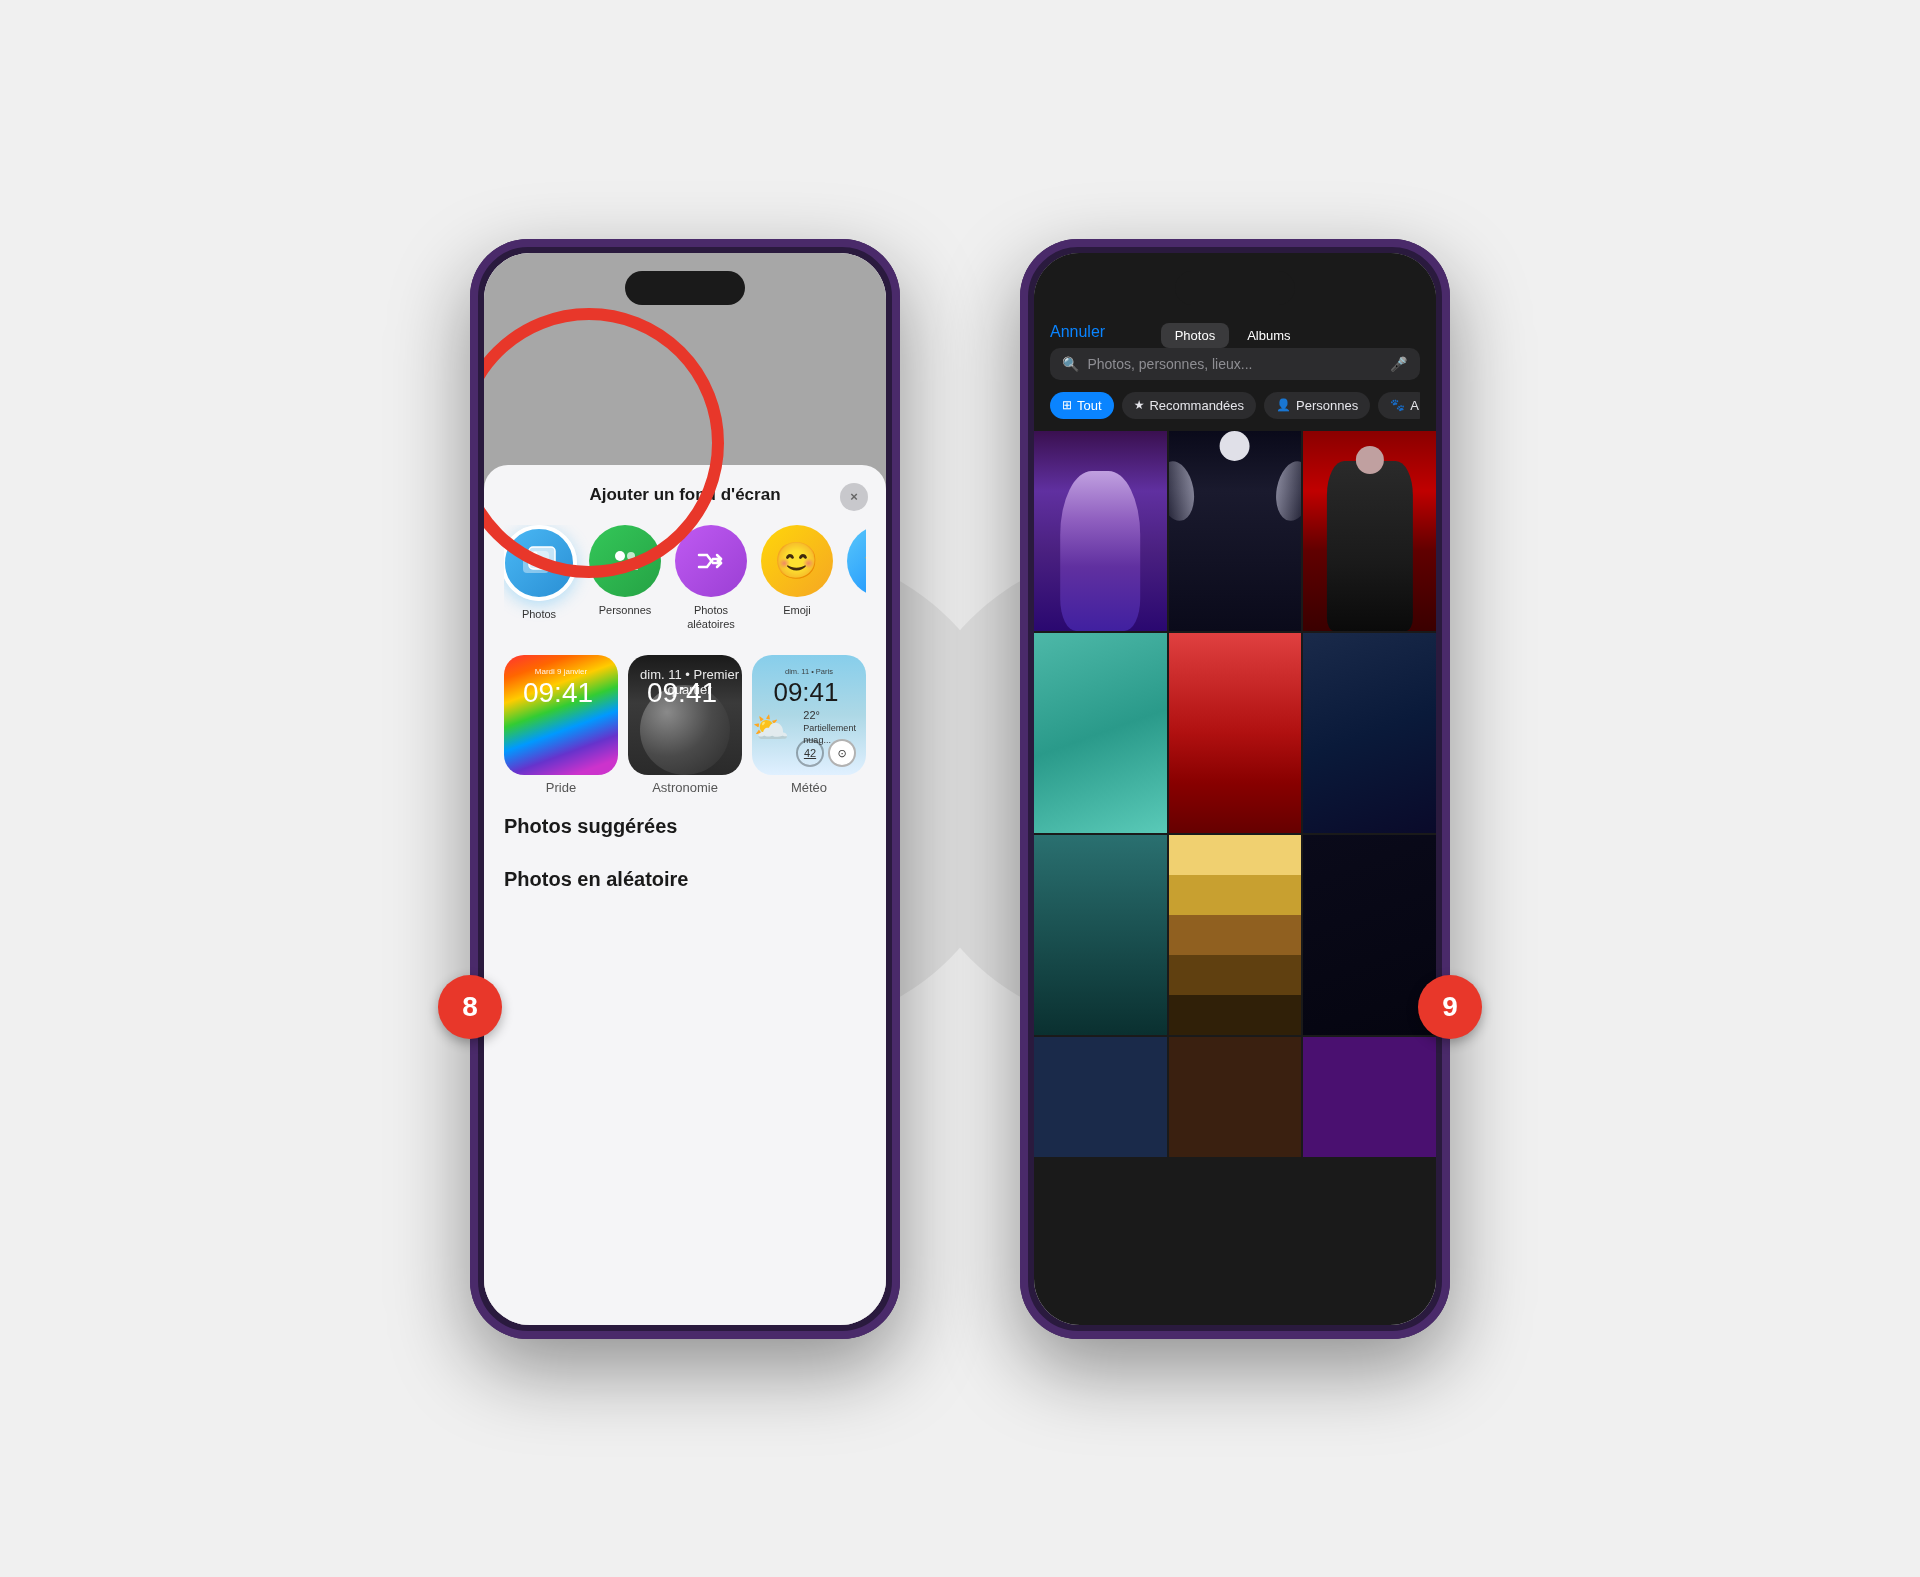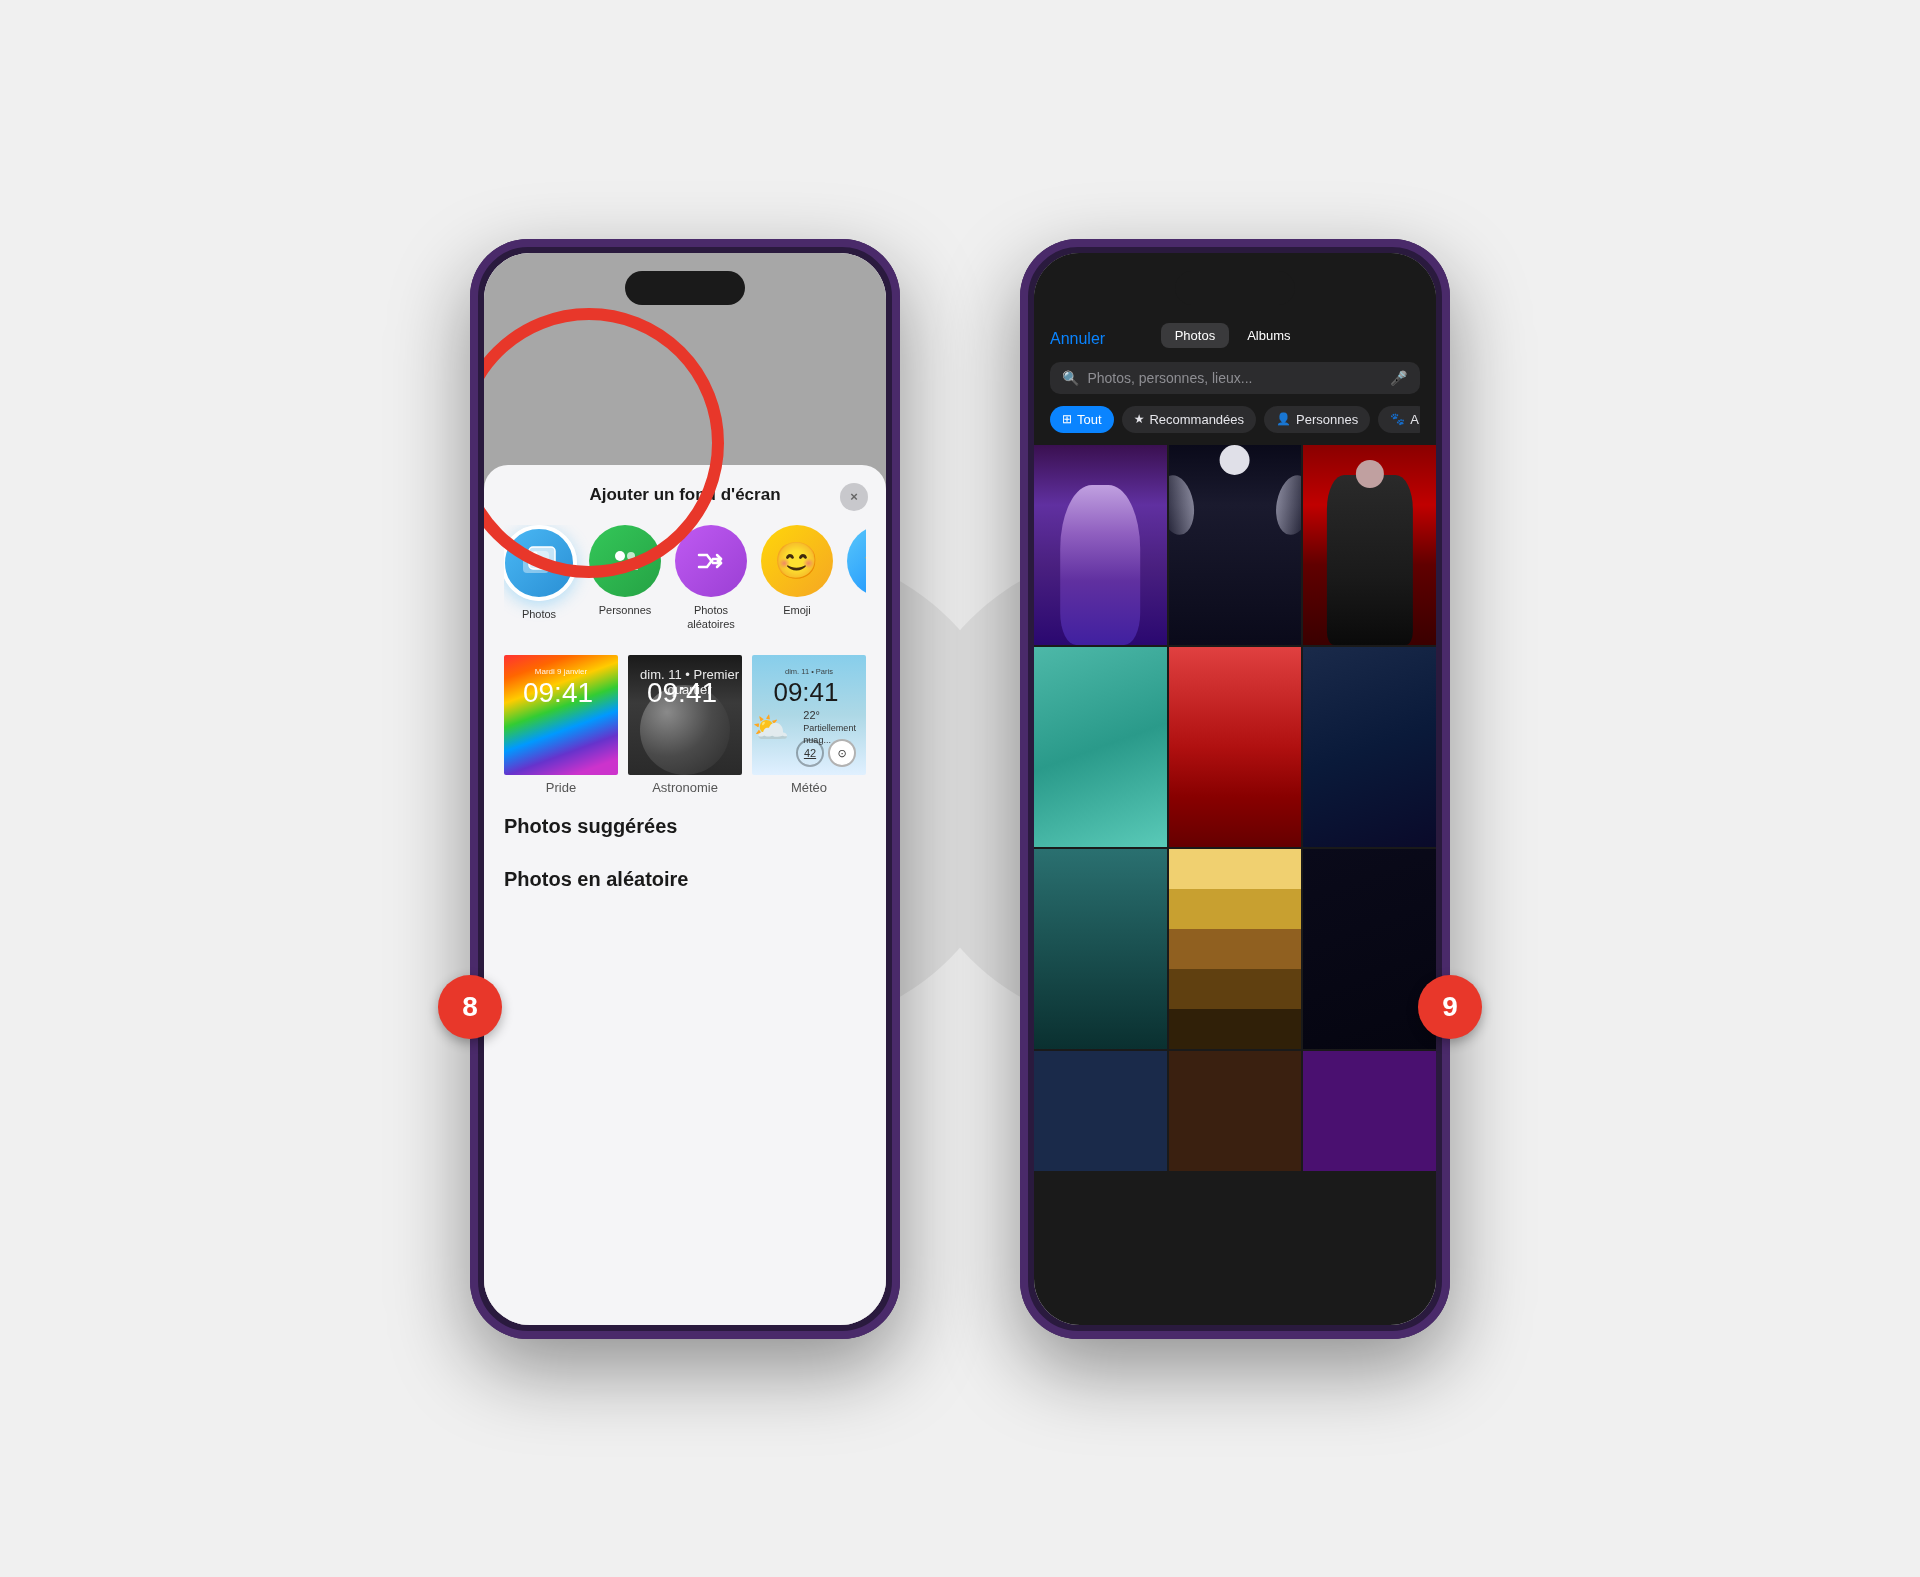"Annuler" .ph2-nav { align-items: flex-end -> flex-start; margin-bottom: 14px -> none }
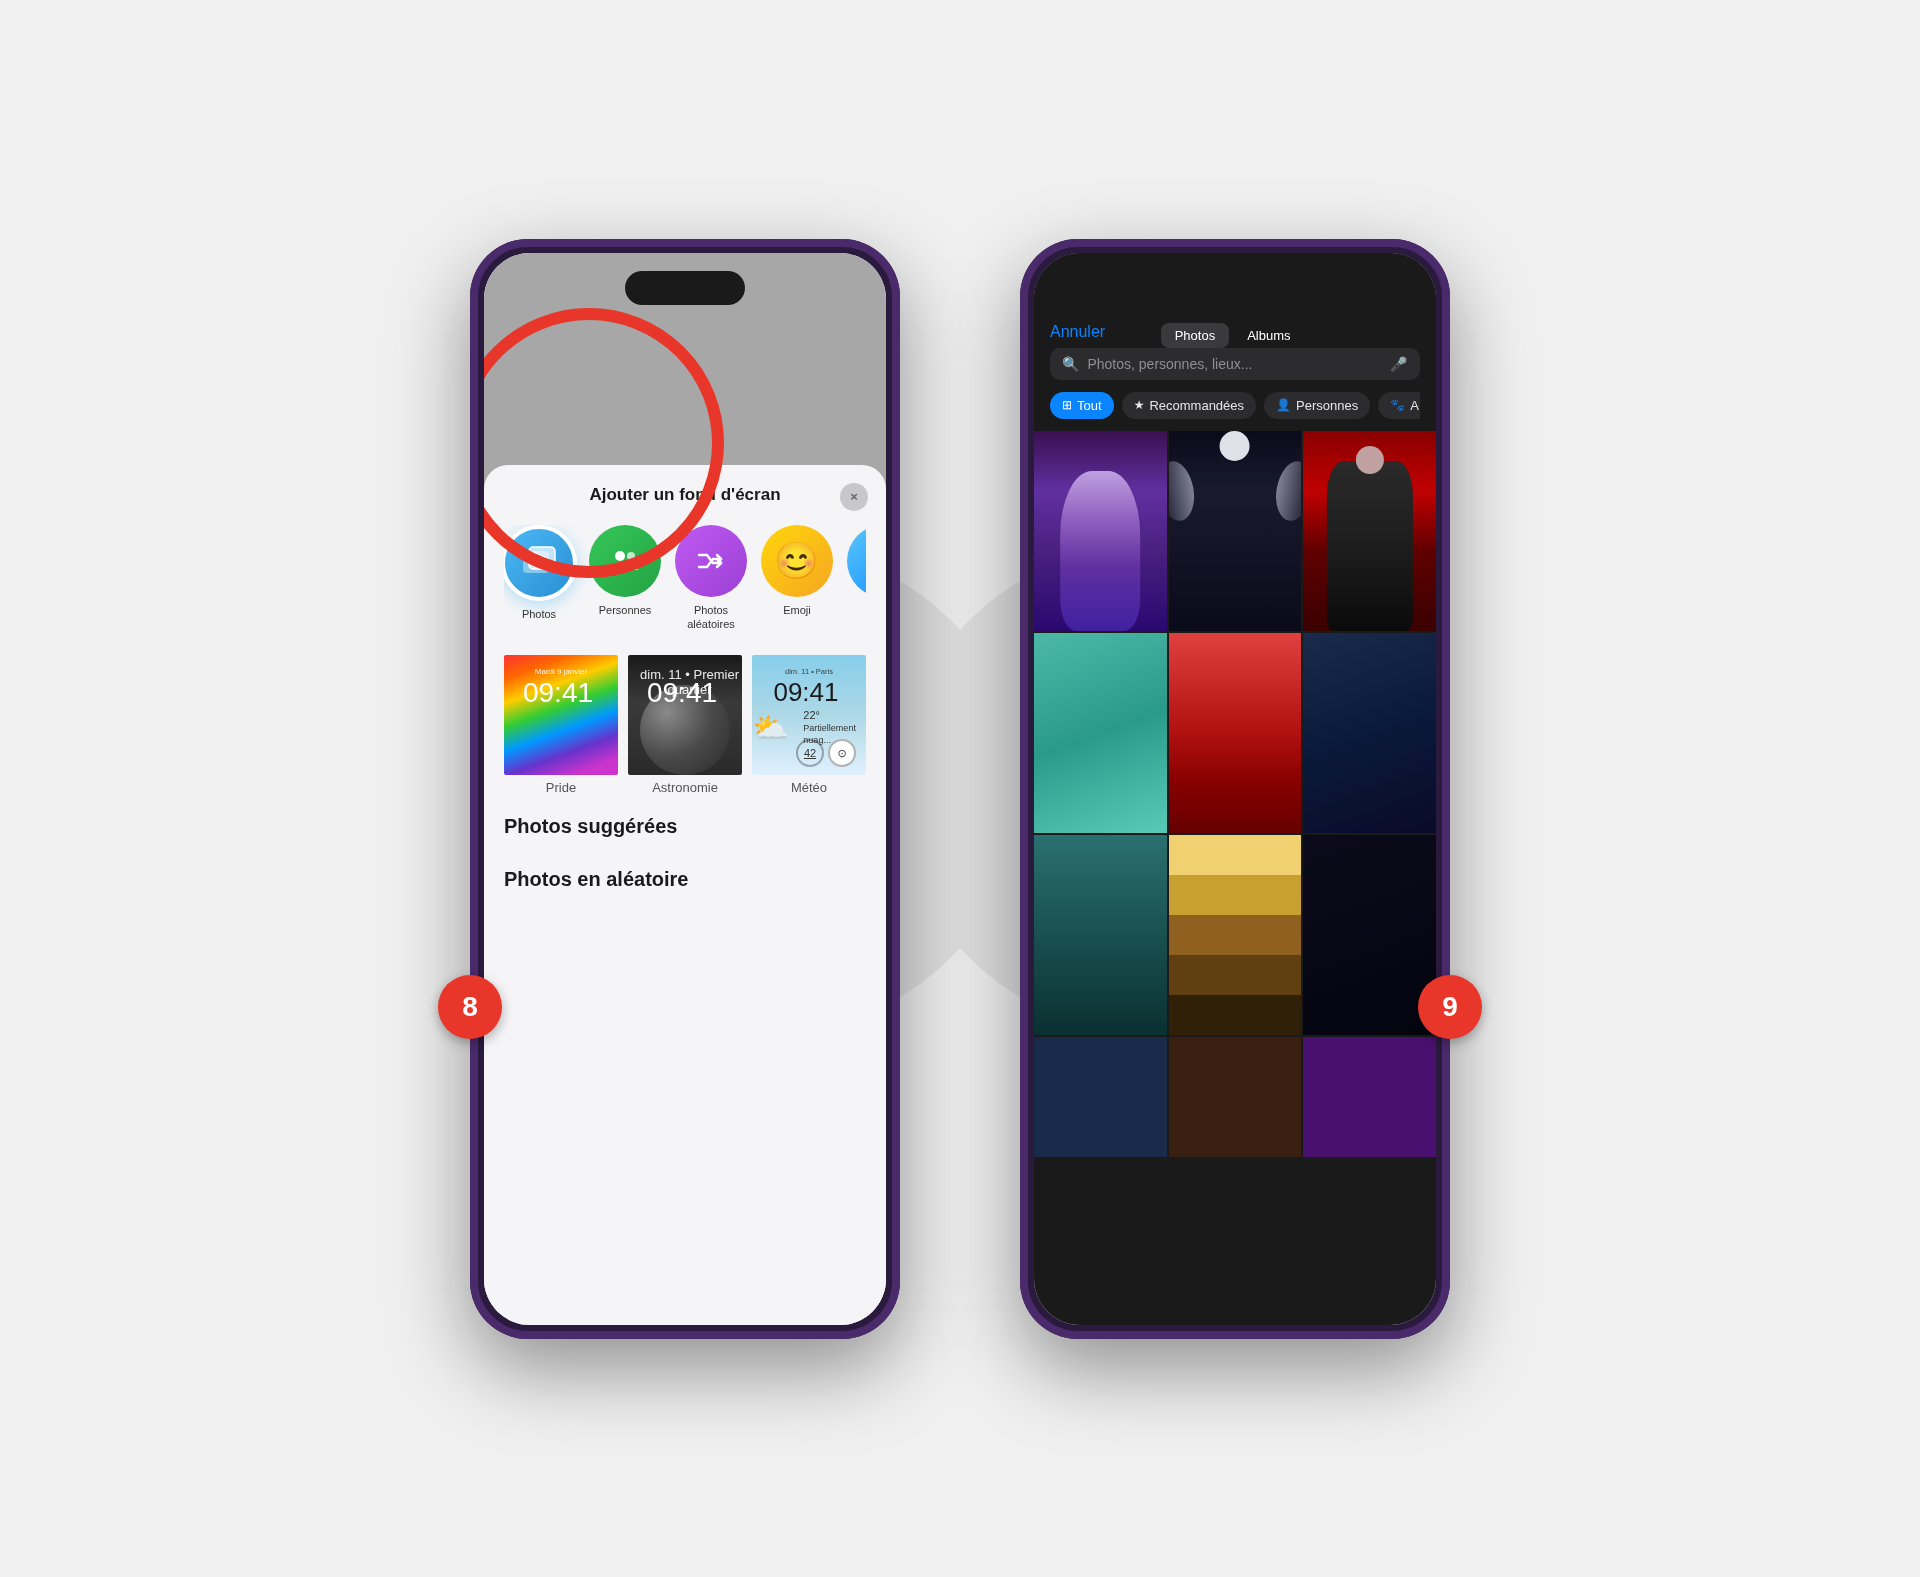"Mardi 9 janvier" .wallpaper-thumb { border-radius: 2px -> 20px }
